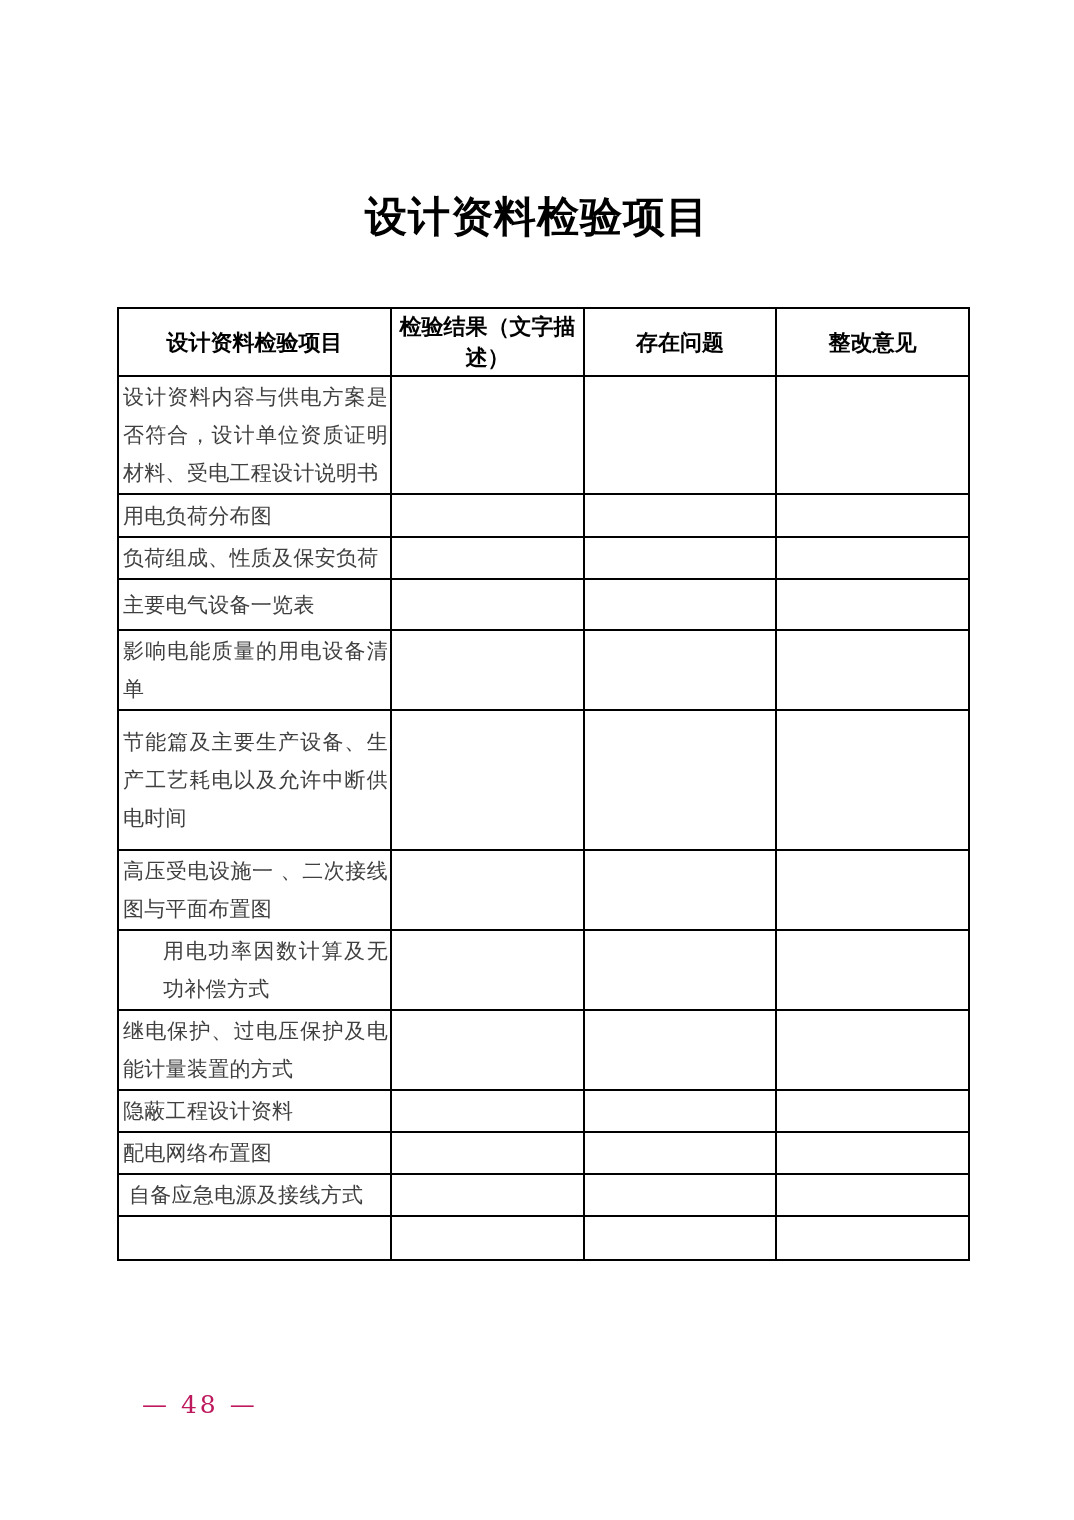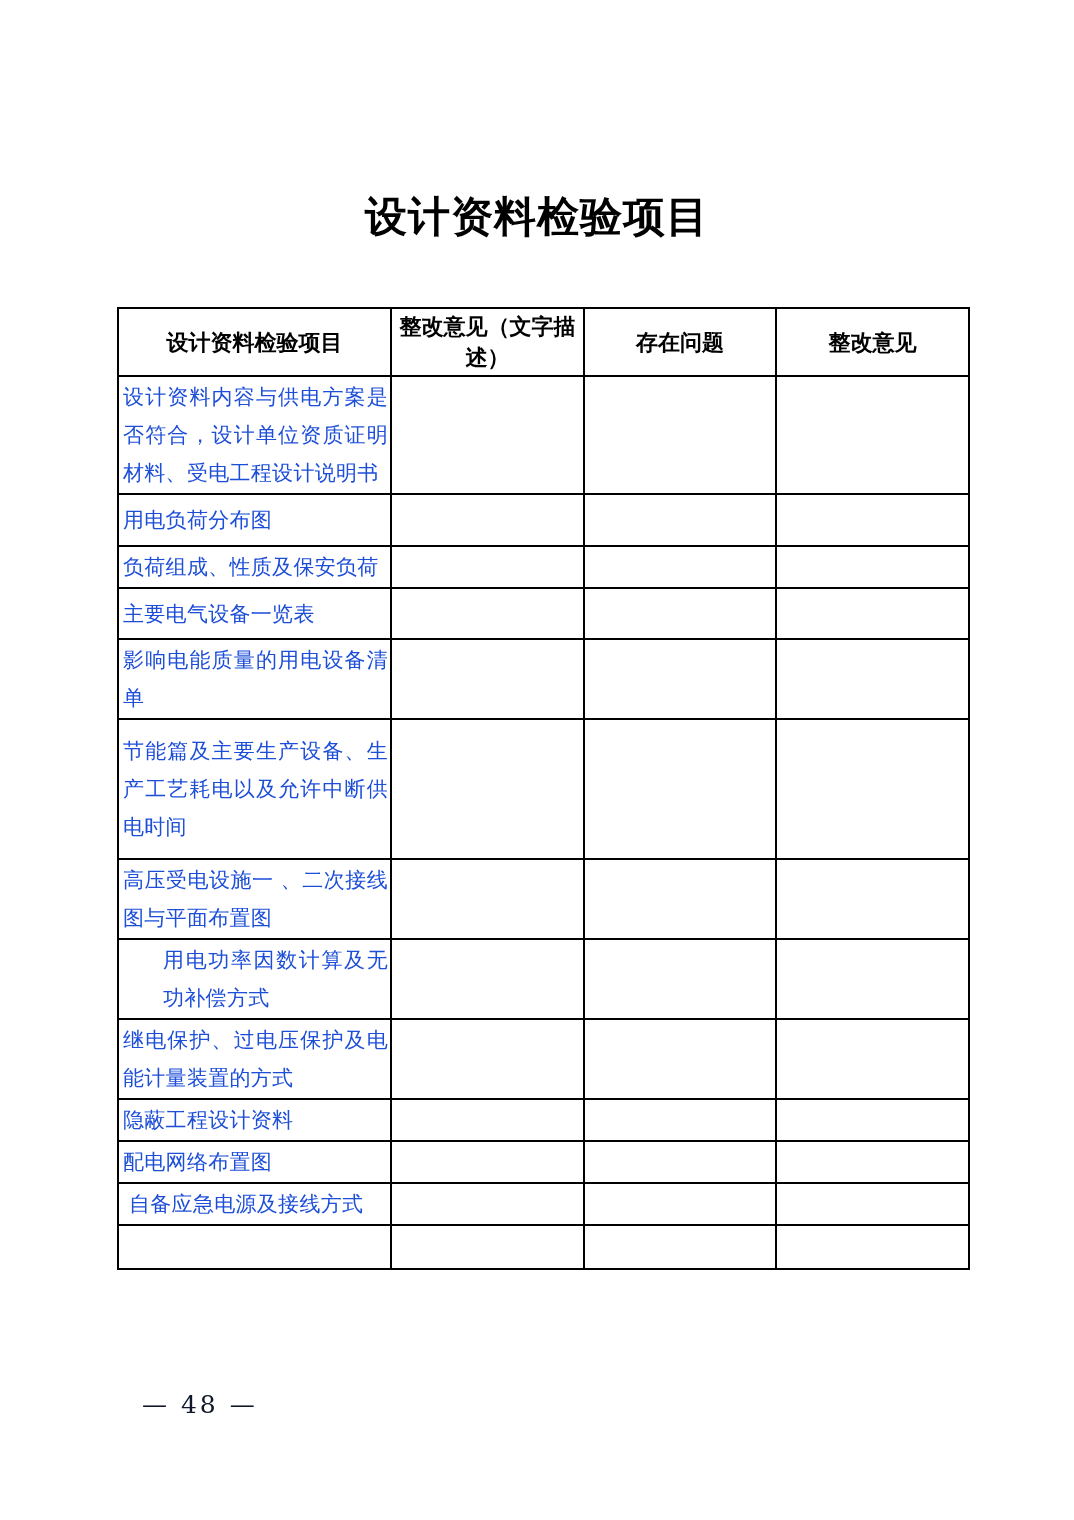"整改意见（文字描述）" th { text: 整改意见 -> 检验结果 }
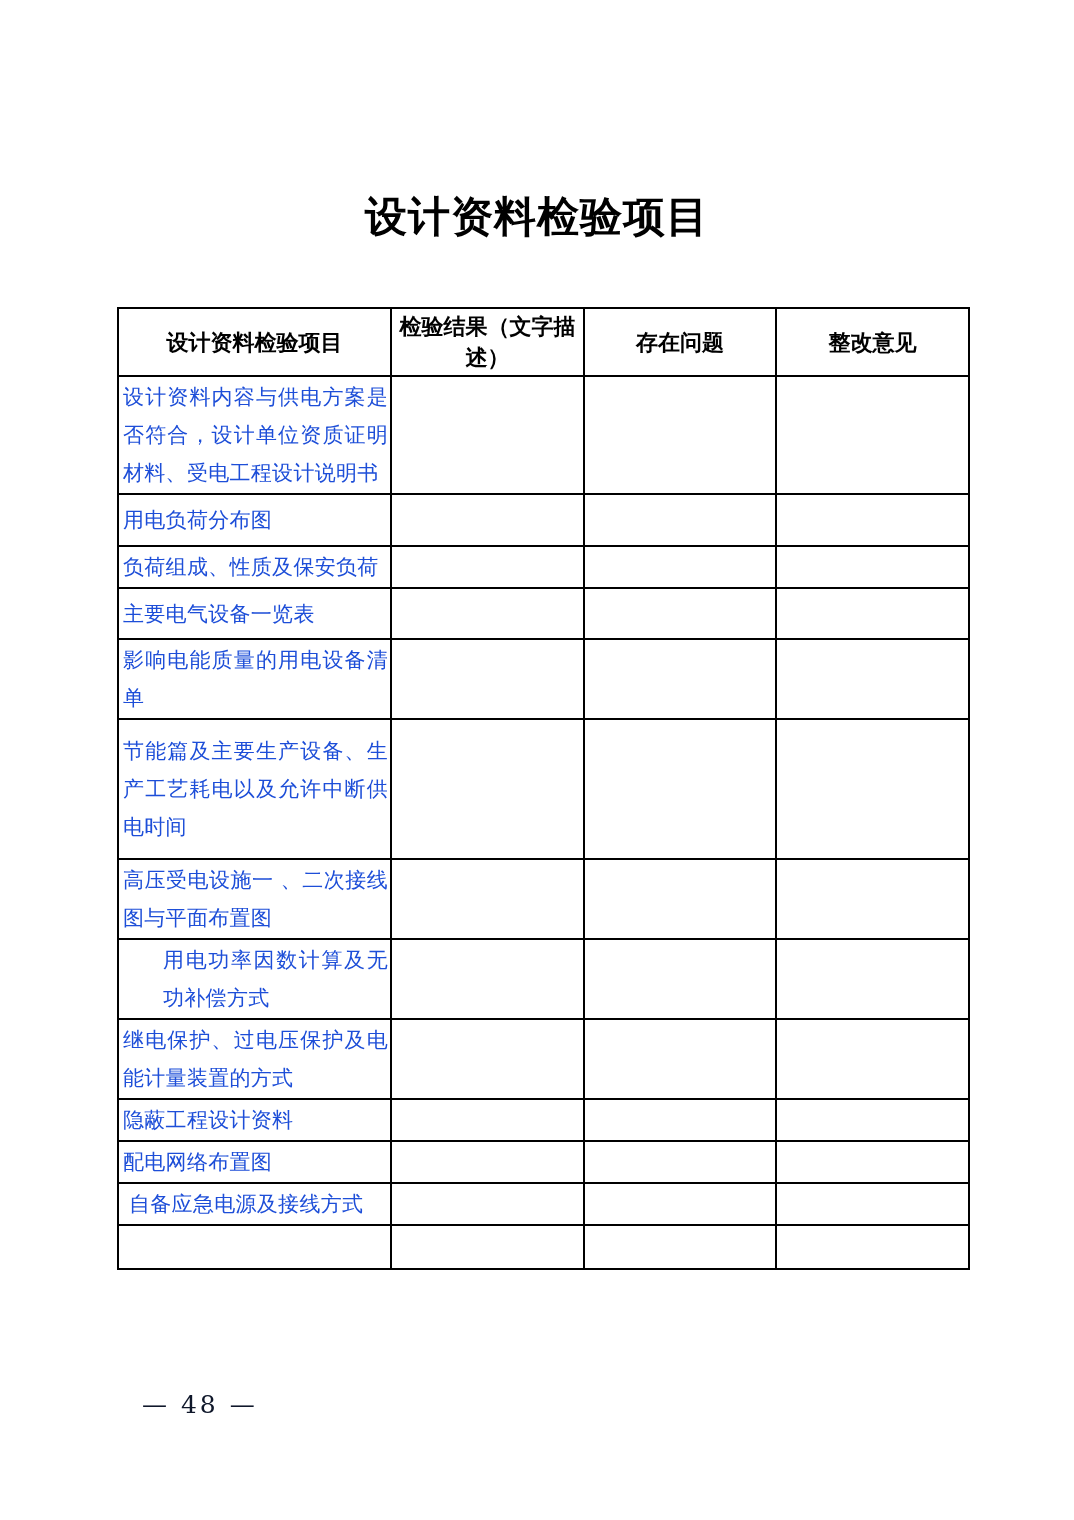"设计资料内容与供电方案是否符合，设计单位资质证明材料、受电工程设计说明书" .check-table td { color: #1d4ed8 -> #404040 }
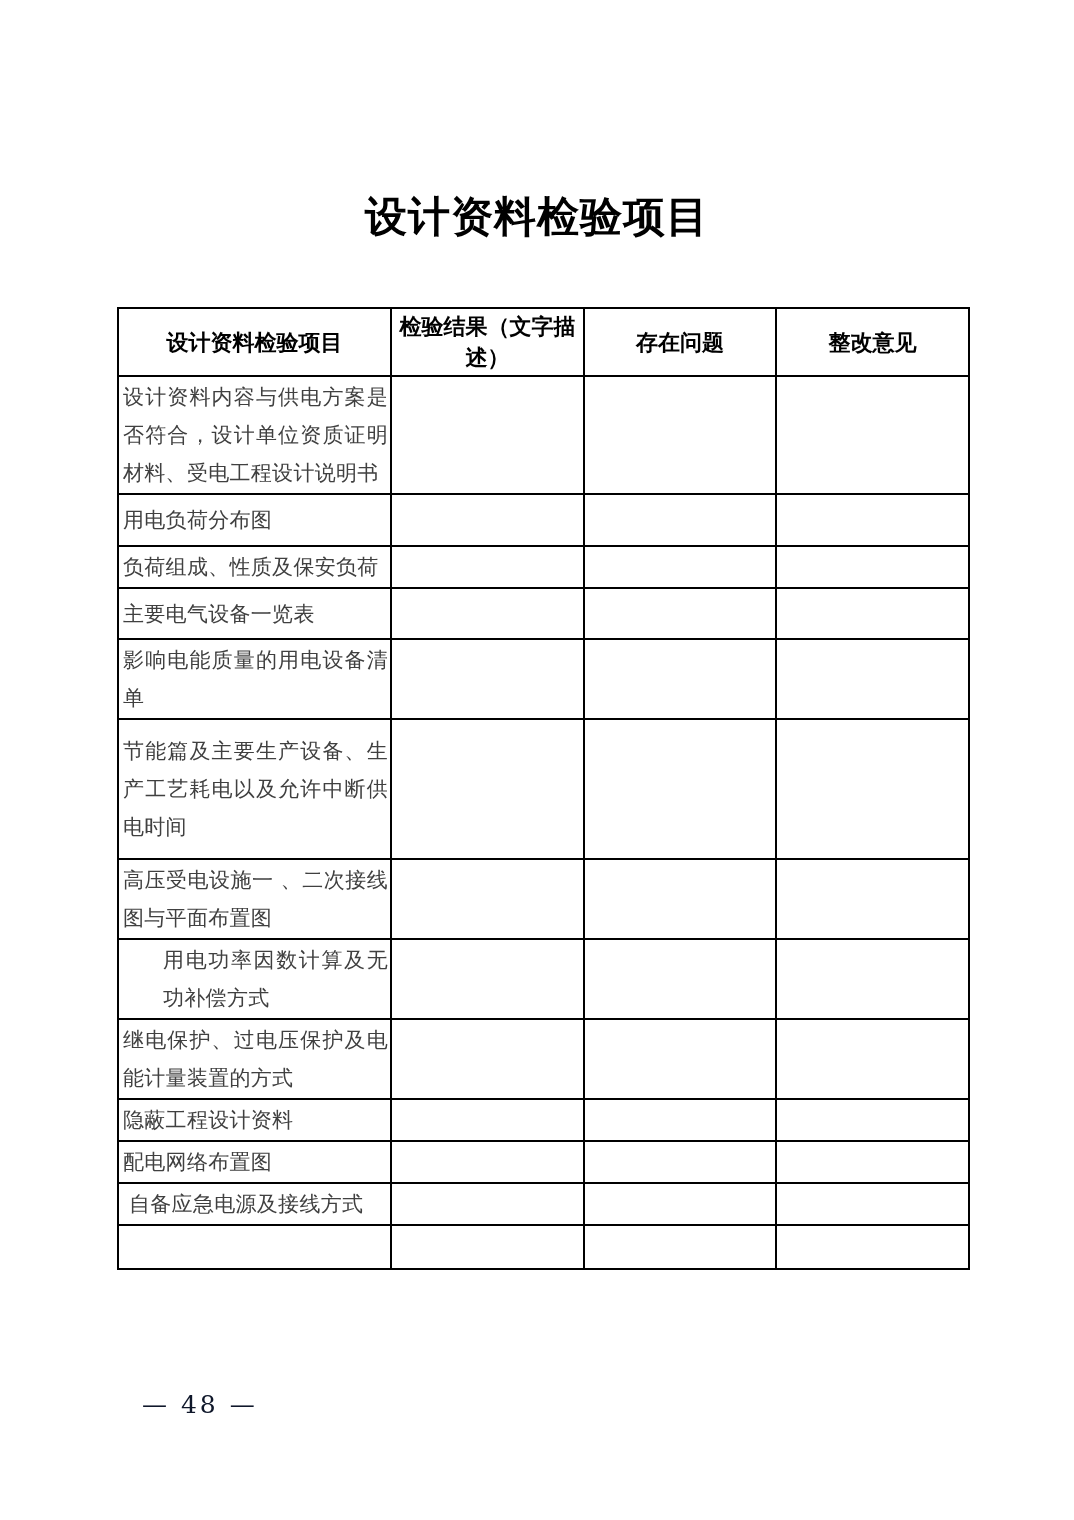"用电负荷分布图" .check-table tbody tr:nth-child(2) td { height: 52px -> 43px }
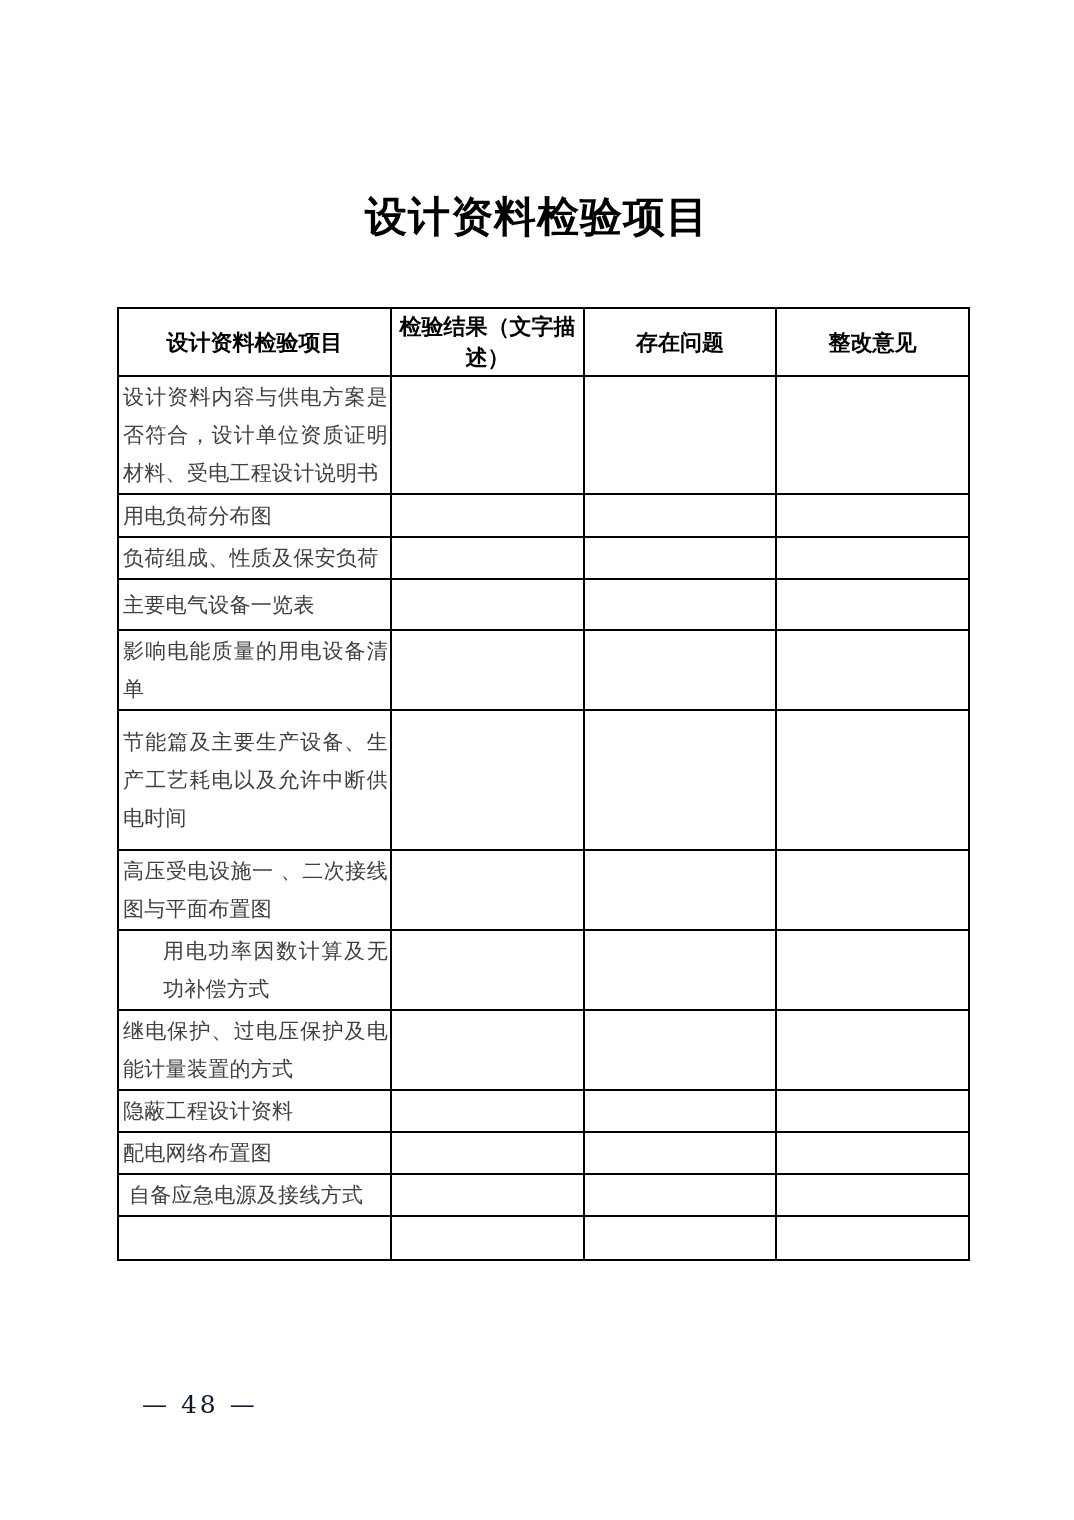"— 48 —" .page-number { color: #0f172a -> #be185d }
